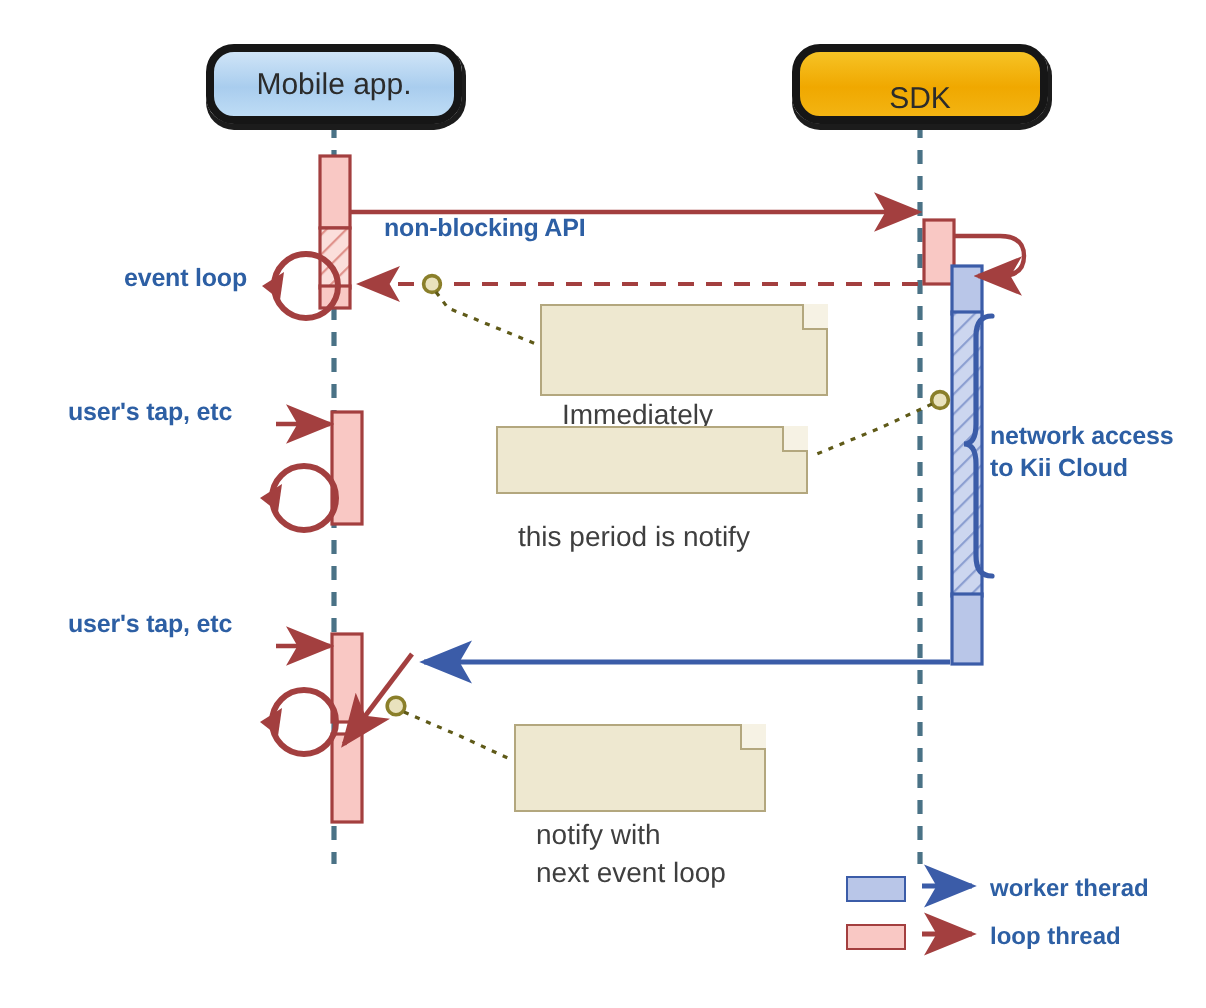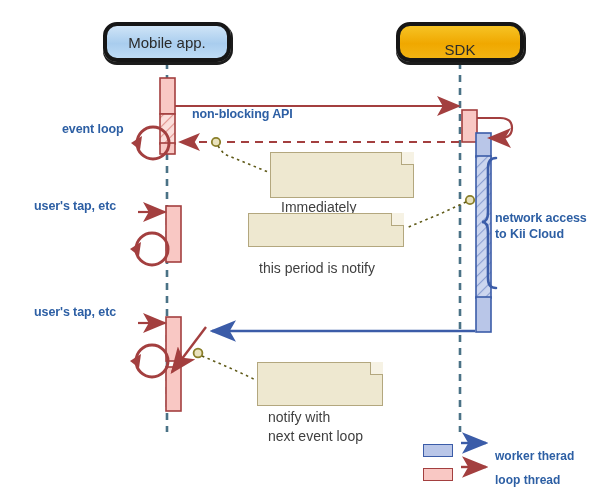"event loop" #lbl-eventloop { top: 122px -> 132px }
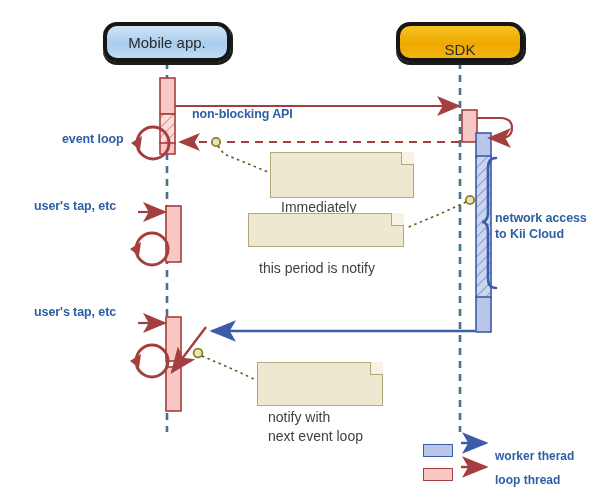"worker therad" .legend-text { margin-top: 12px -> none }
